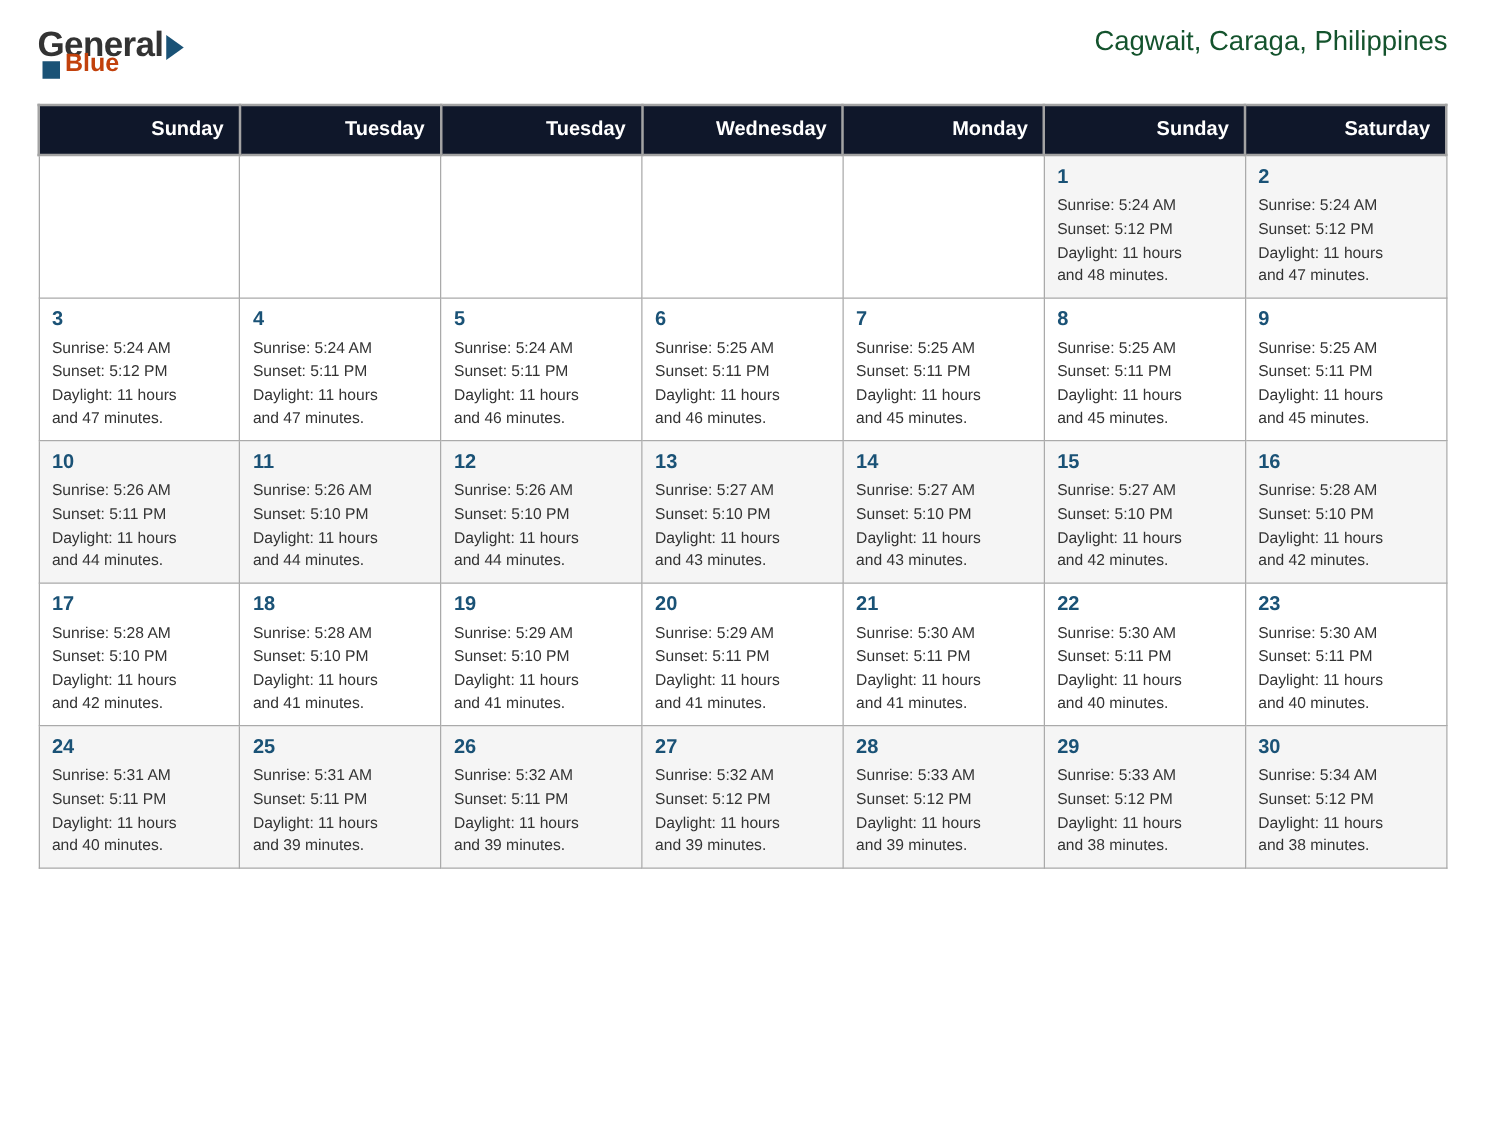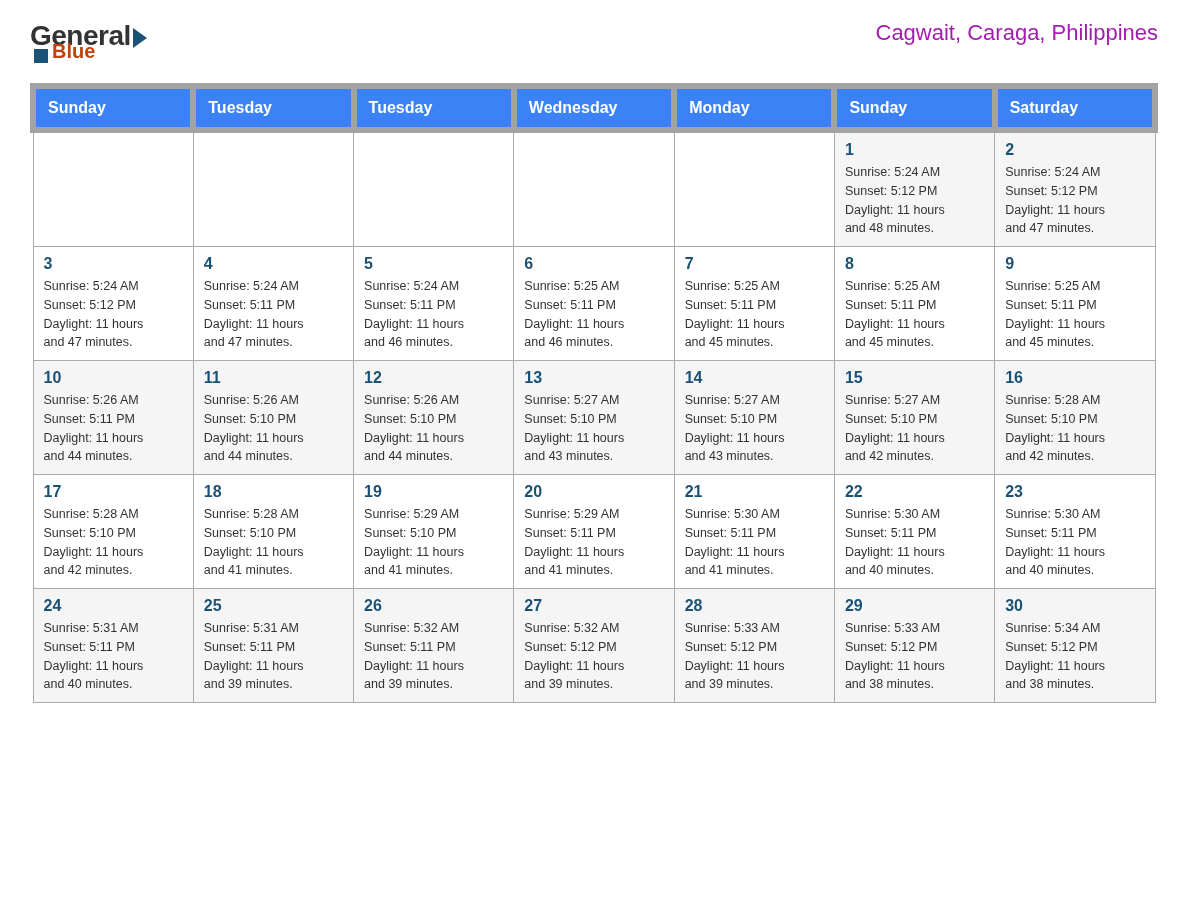"Cagwait, Caraga, Philippines" .location-title { color: #a21caf -> #14532d }
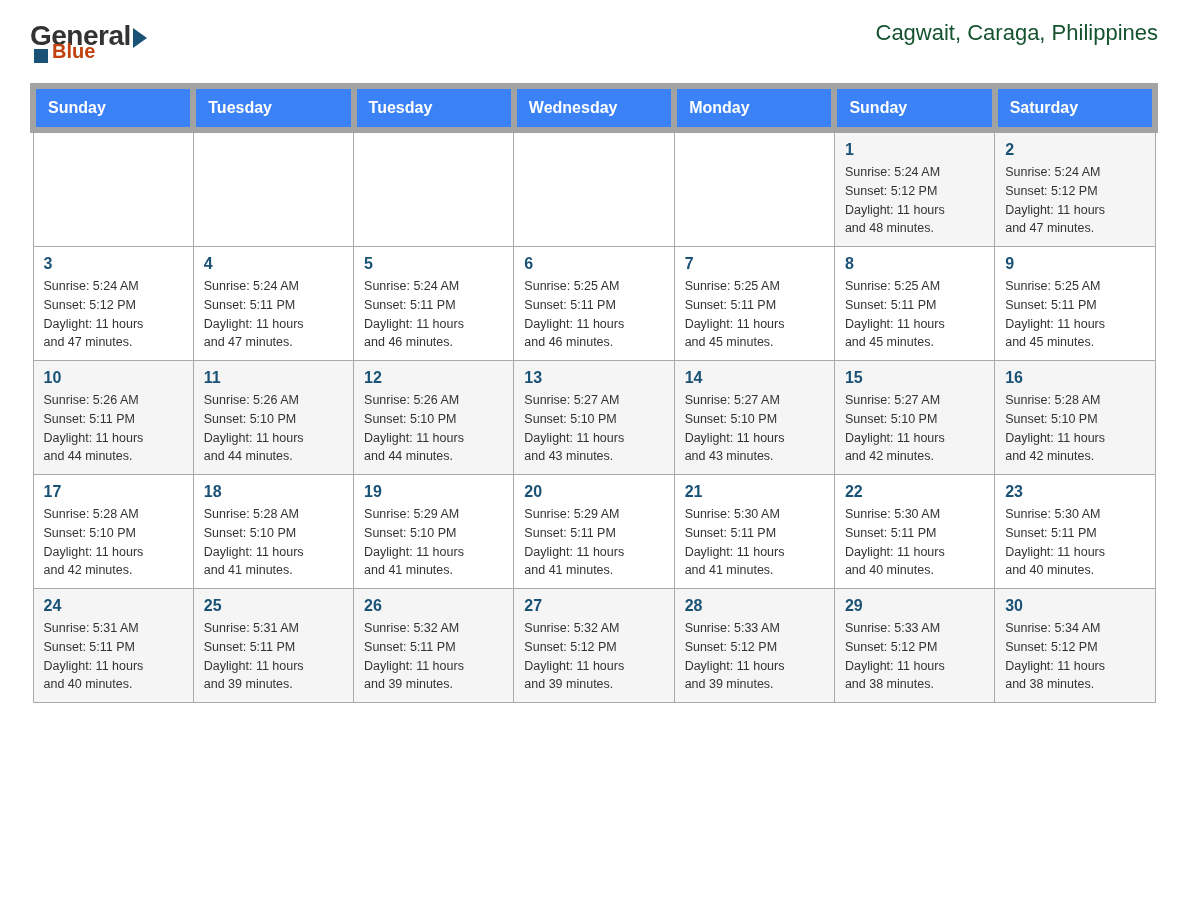"Sunday" .calendar-table th { background-color: #3b82f6 -> #0f172a; border: 6px solid #a3a3a3 -> 2px solid #a3a3a3; text-align: left -> right }
